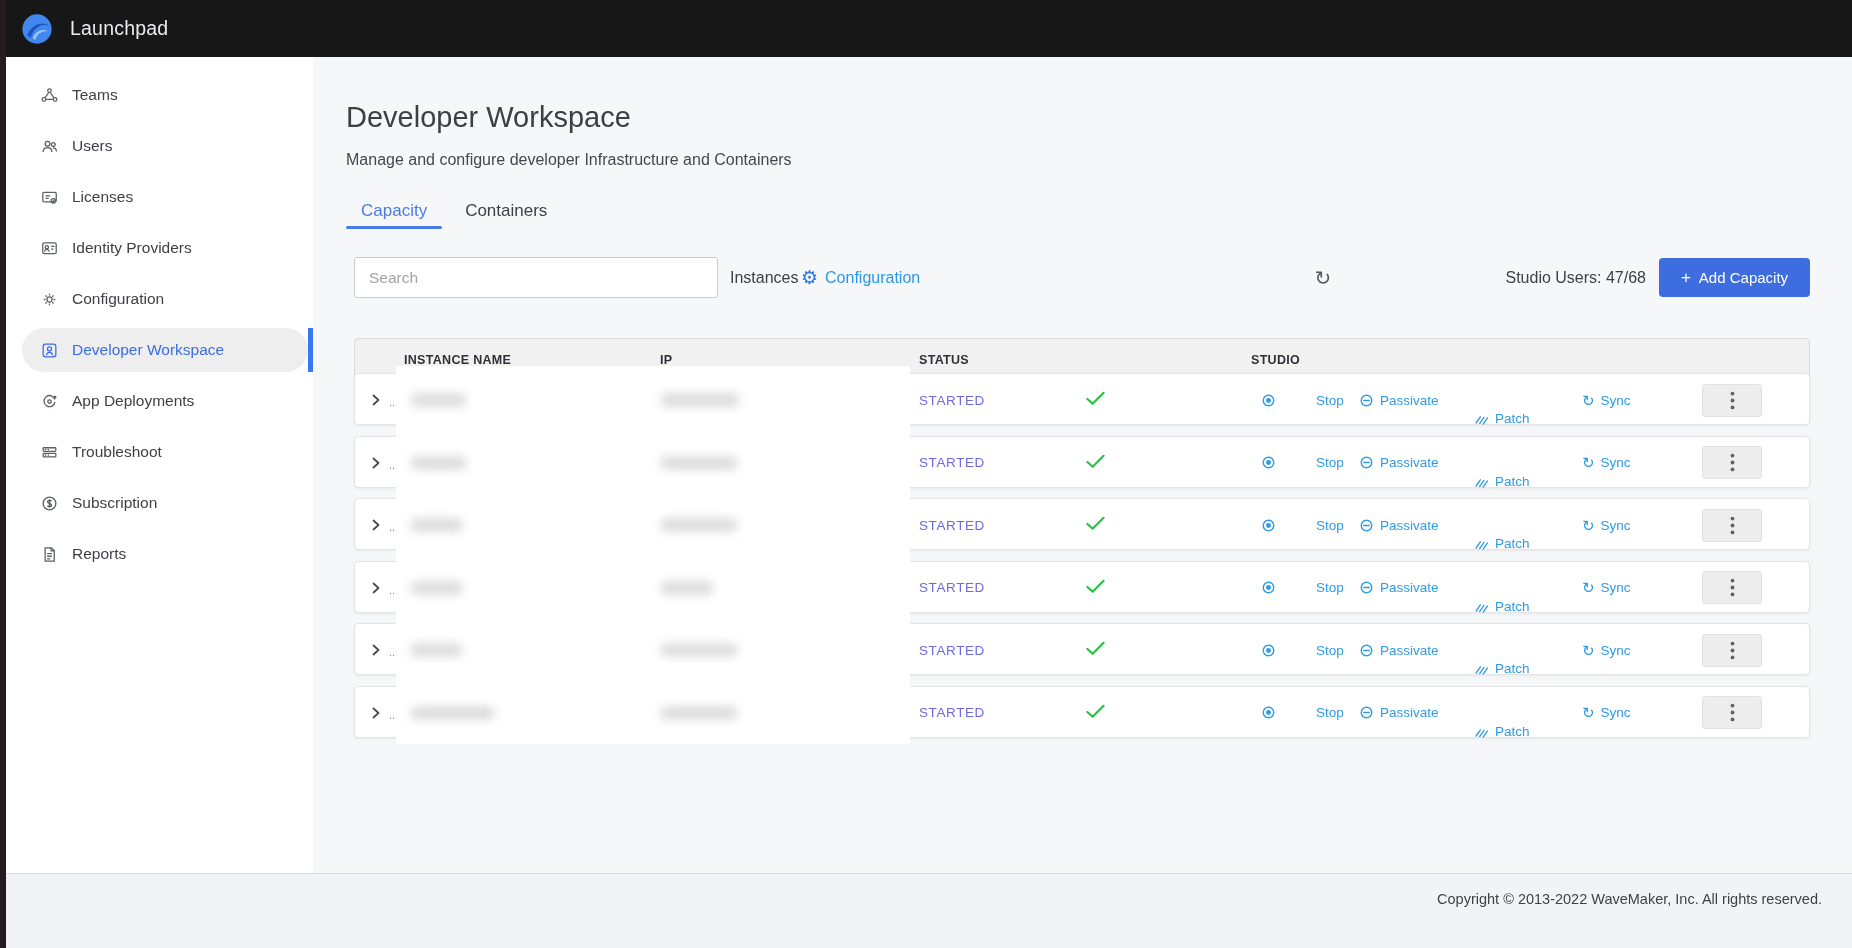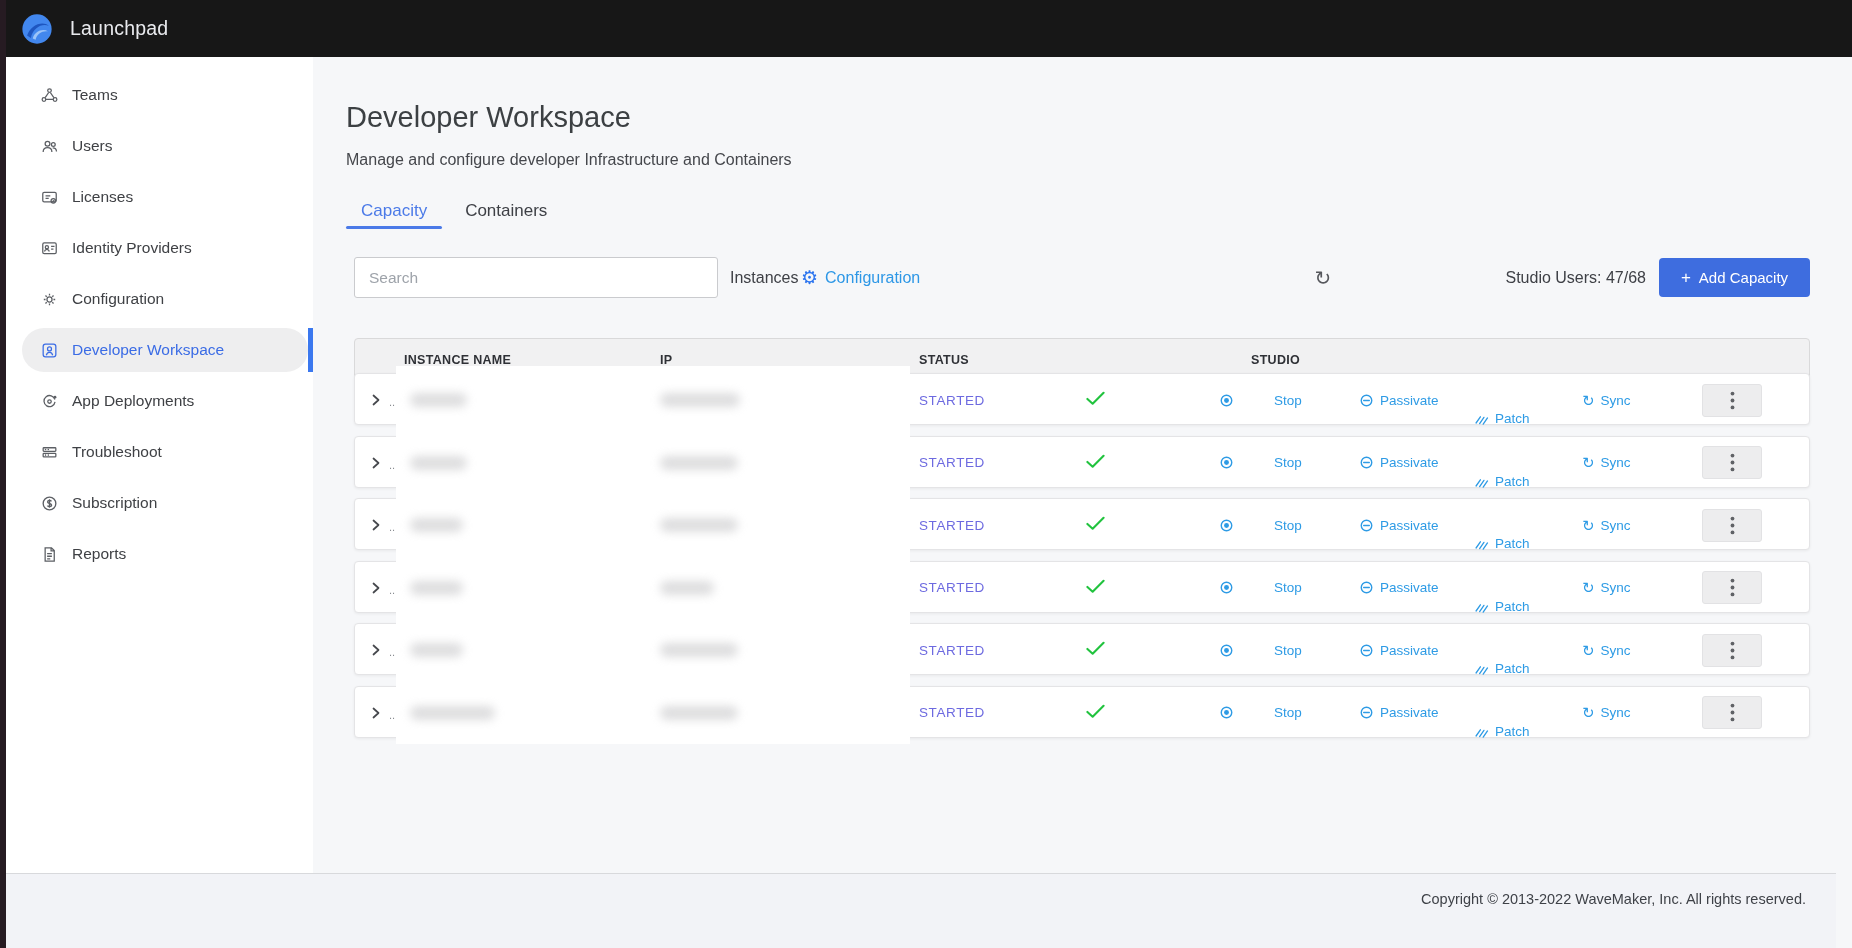"Stop" .a-stop { left: 864px -> 906px }
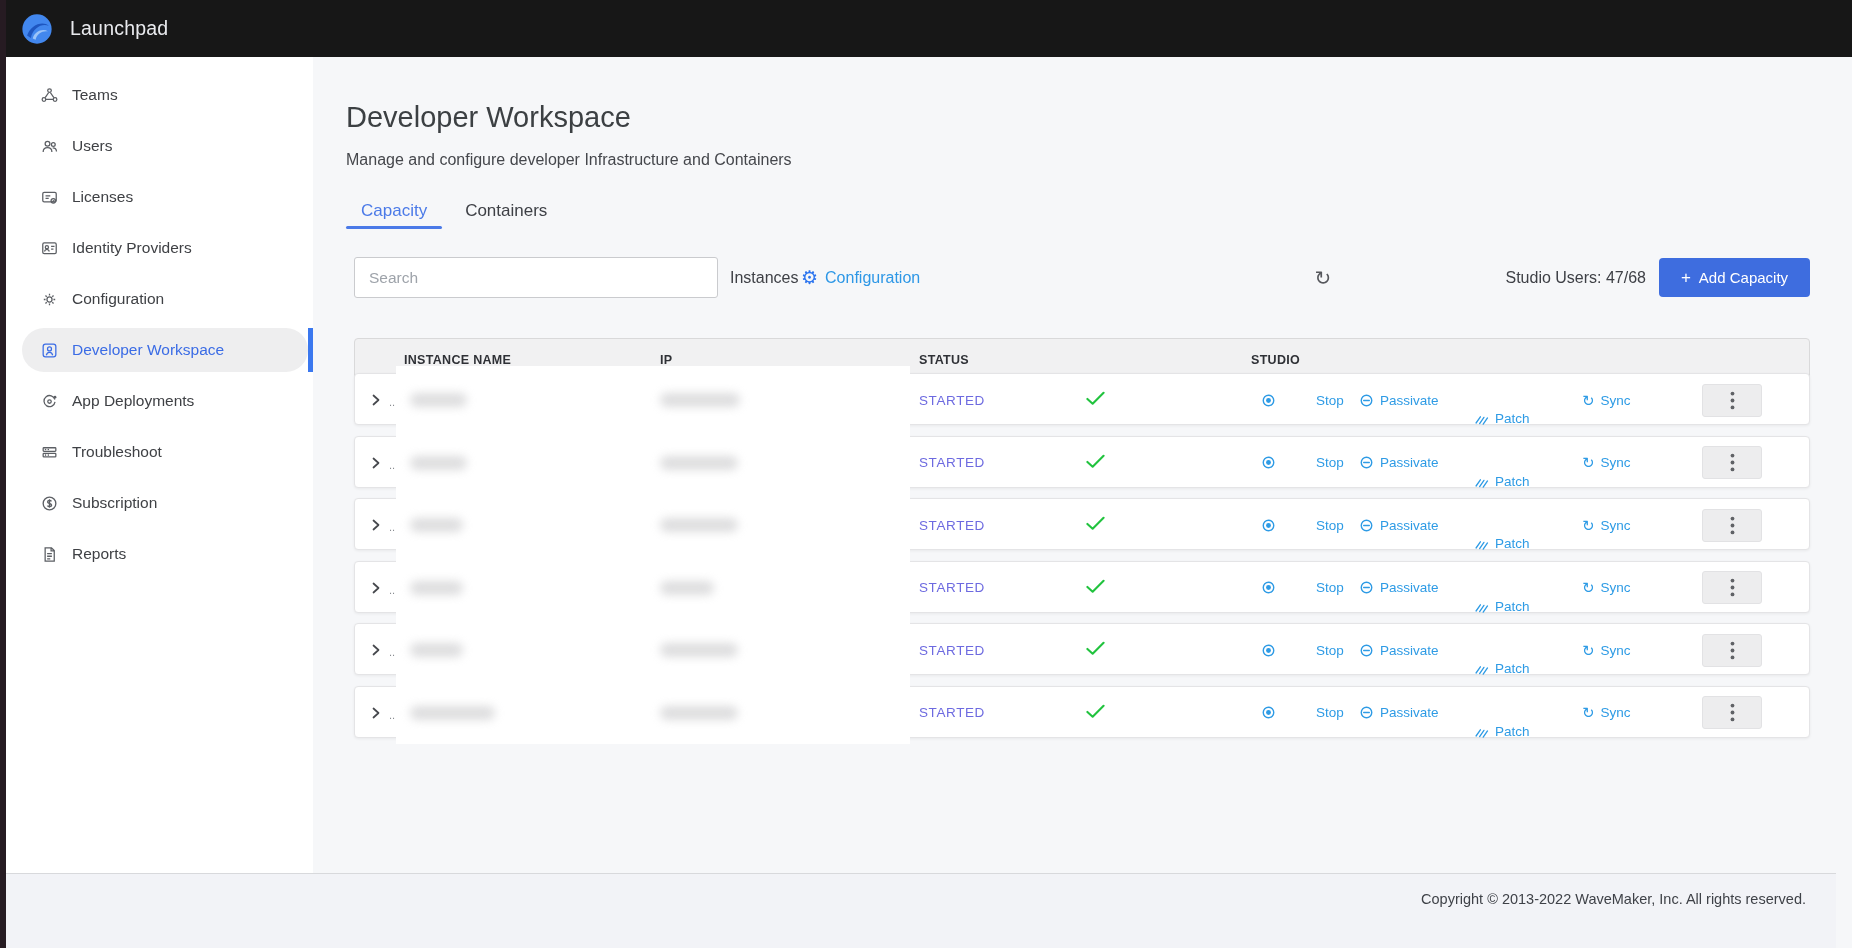"Copyright © 2013-2022 WaveMaker, Inc." .footer { right: 16px -> 0 }
